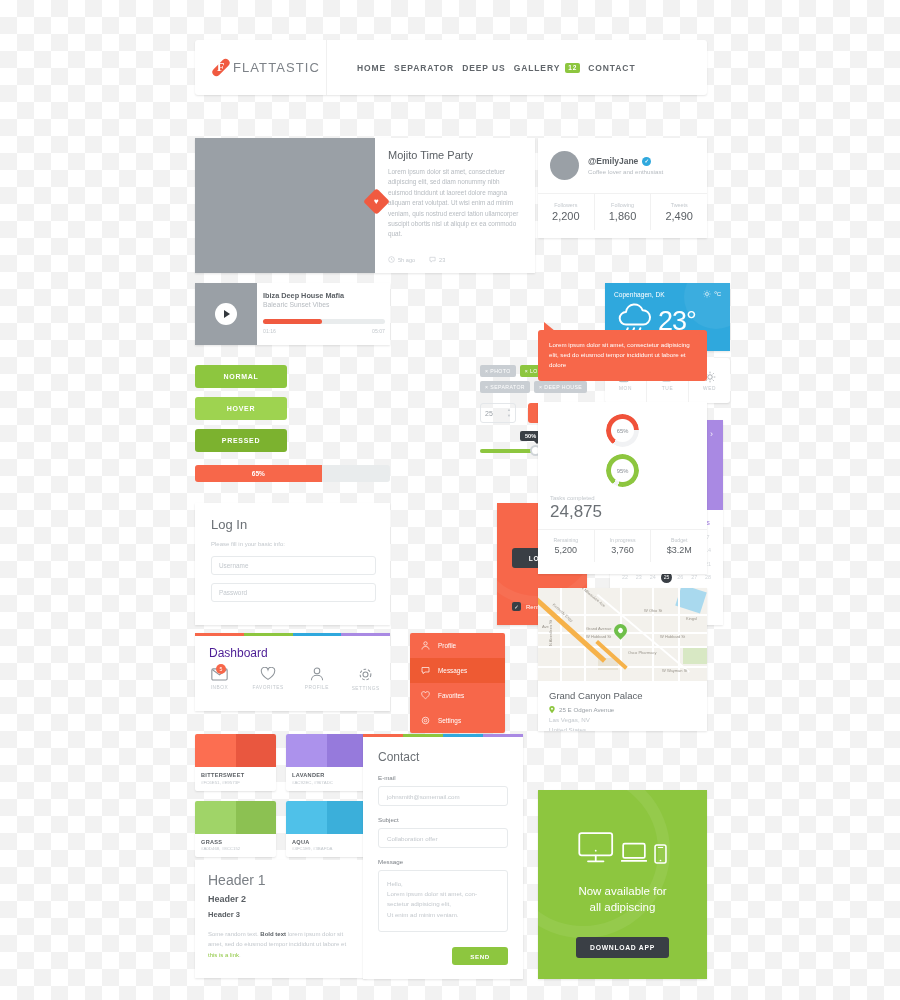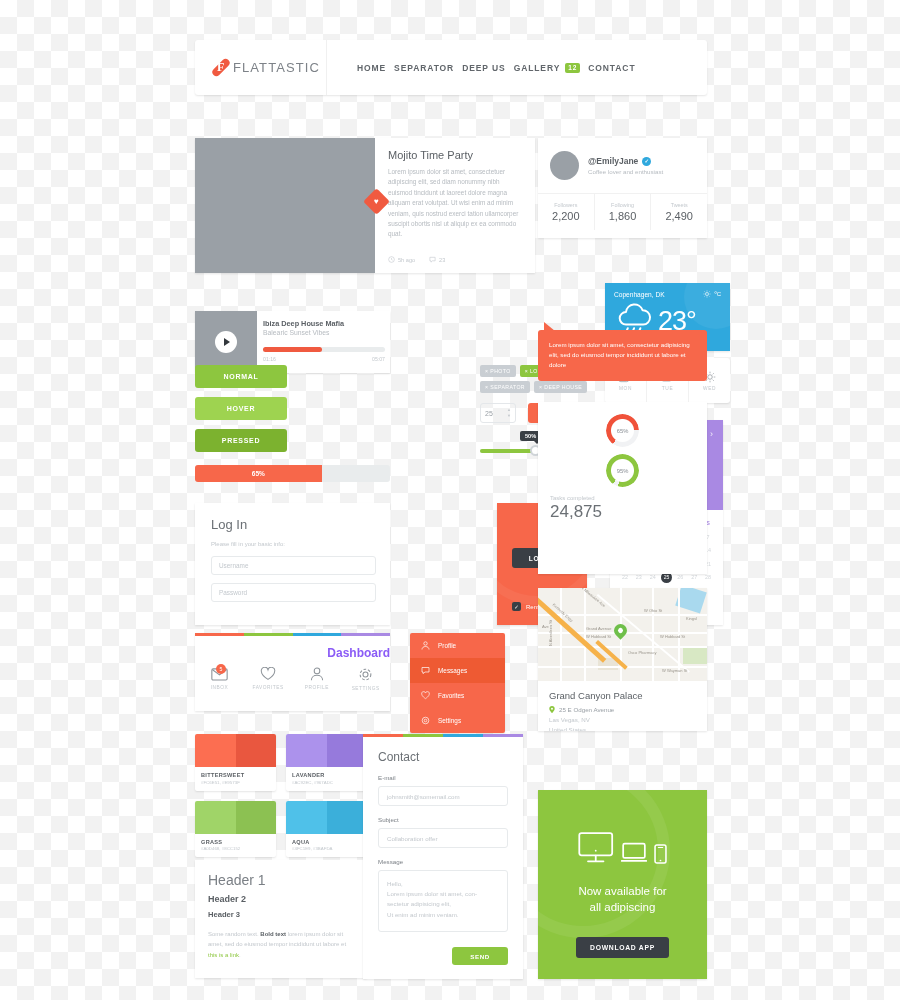"Ibiza Deep House Mafia" .player { margin-top: 28px -> none }
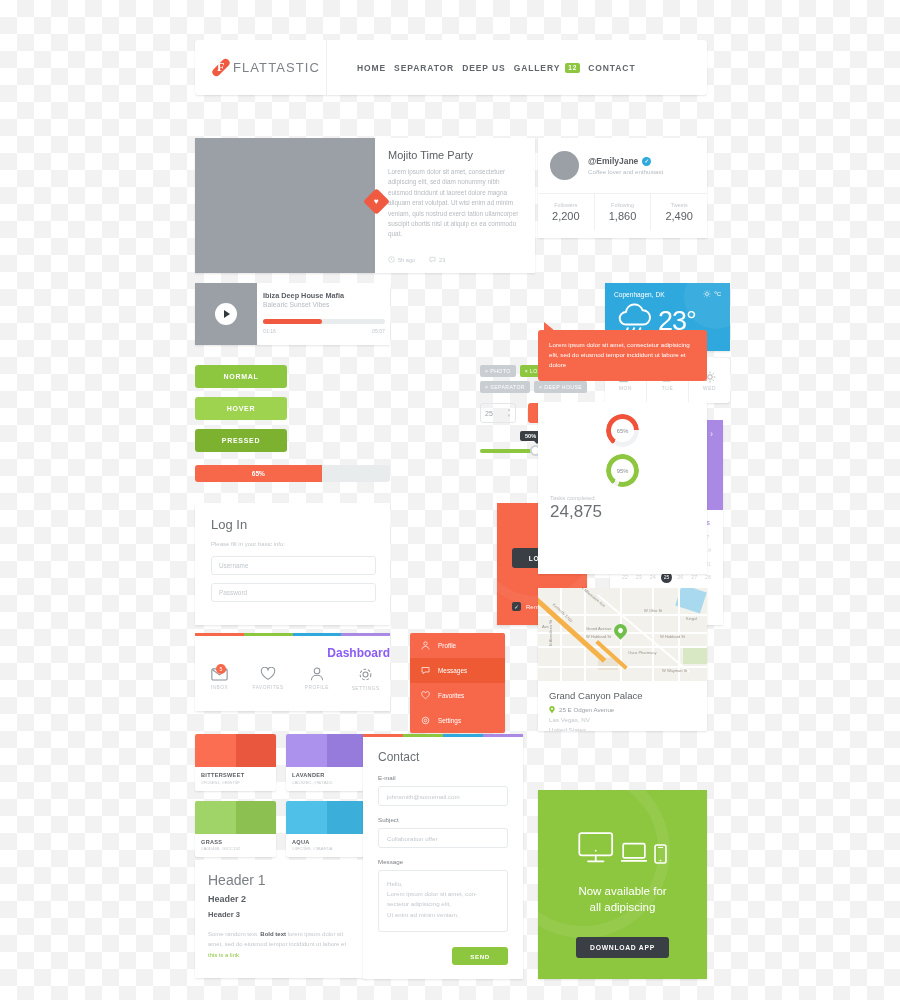"5,200" div.stats-row { html: none -> <div> <div> <div>Remaining</div> <div>5,200</div> </div> <div> <div>In progress</div> <div>3,760</div> </div> <div> <div>Budget</div> <div>$3.2M</div> </div> </div> }
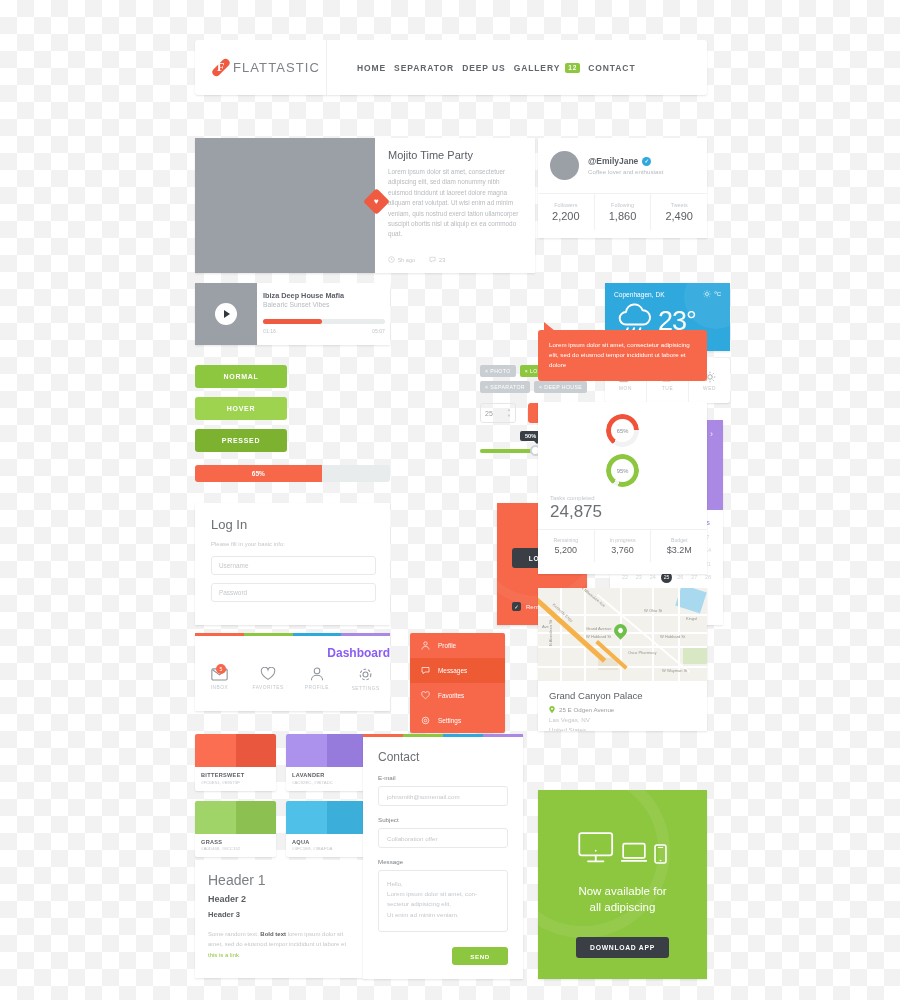"Dashboard" .dash-title { color: #8b5cf6 -> #4c1d95; font-weight: 700 -> 400; text-align: right -> none }
